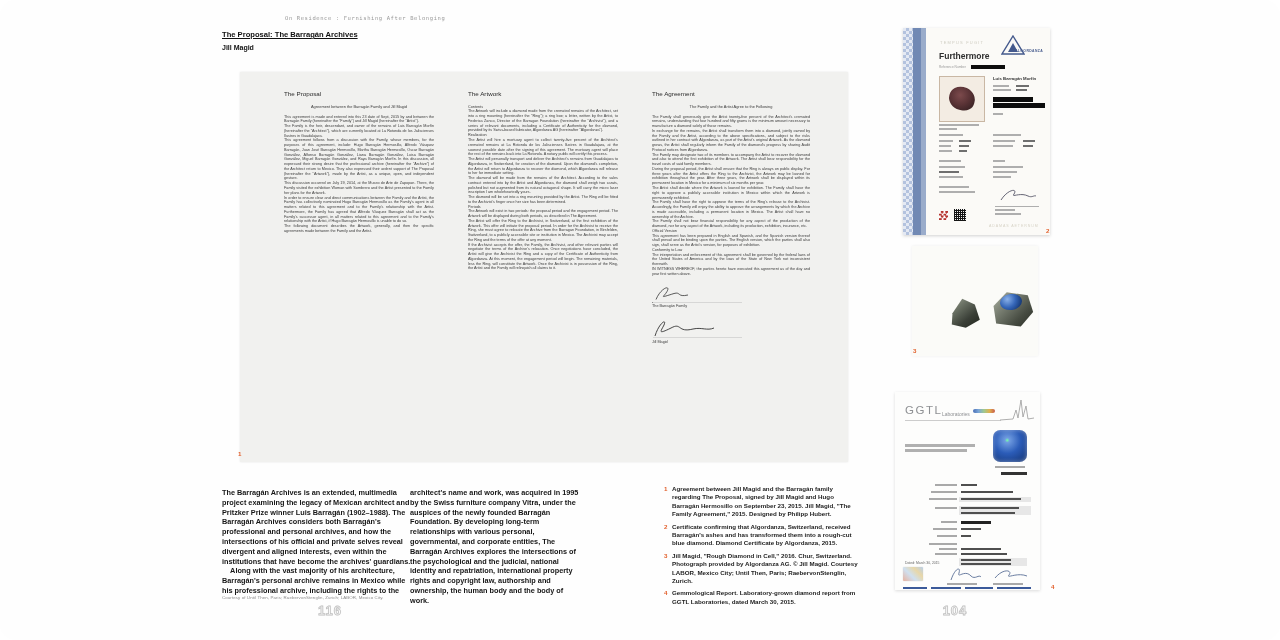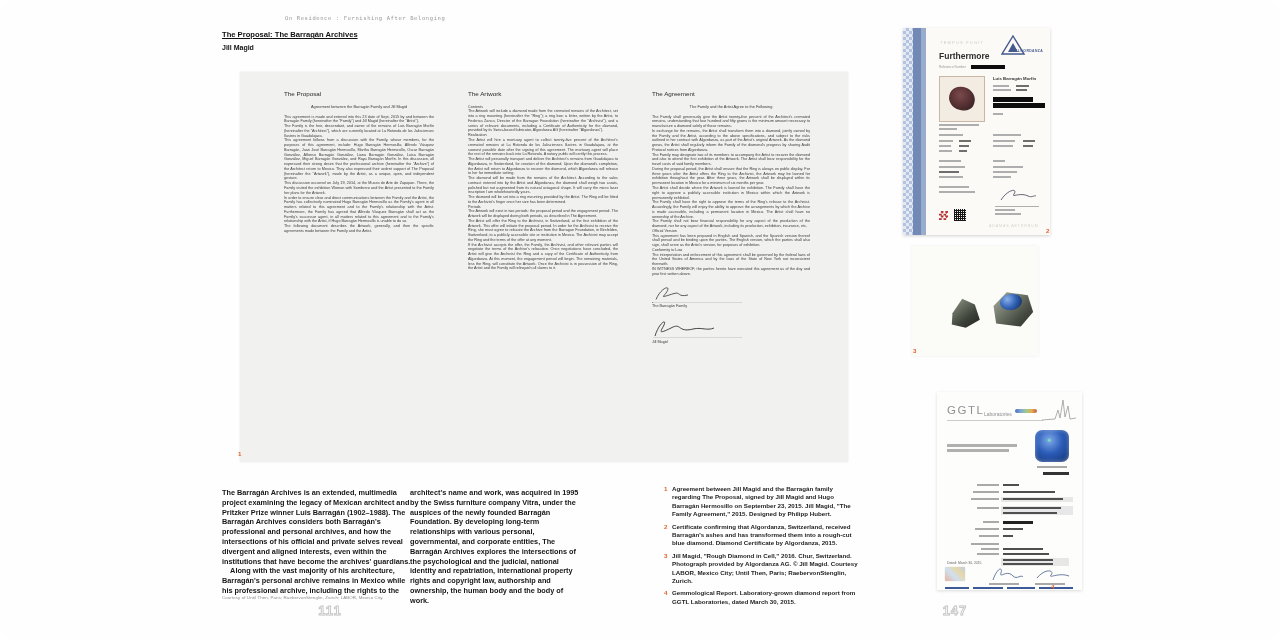"GGTL" .report { left: 937px -> 895px }
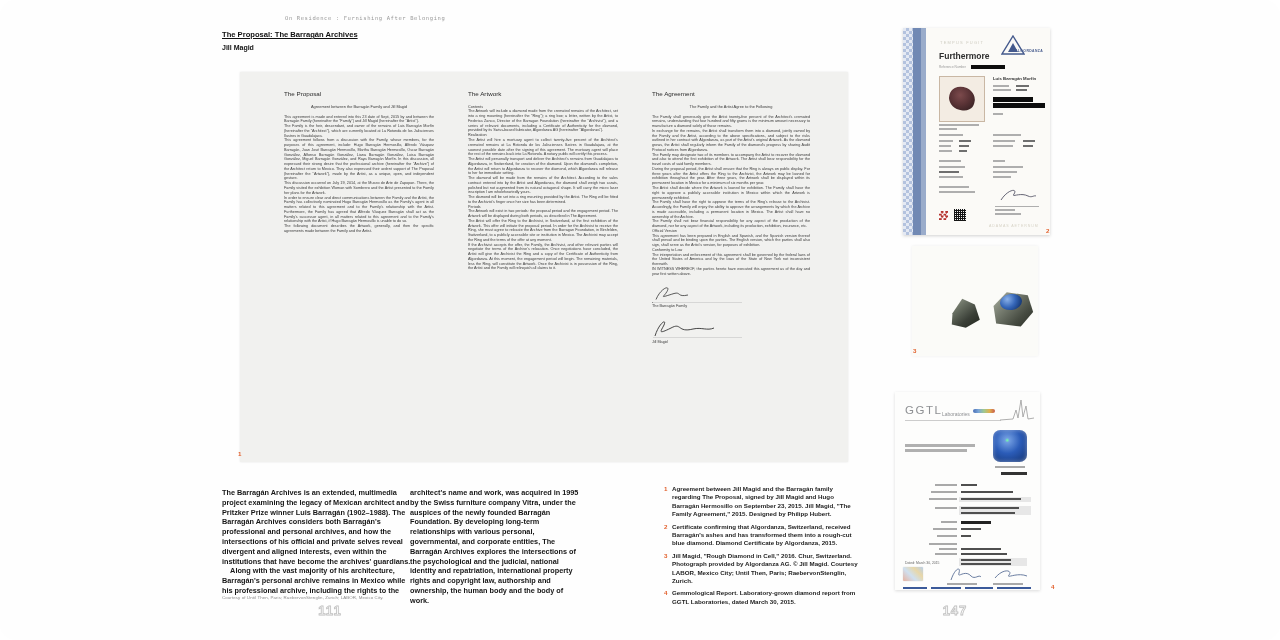"111" div.abs { text: 111 -> 116 }
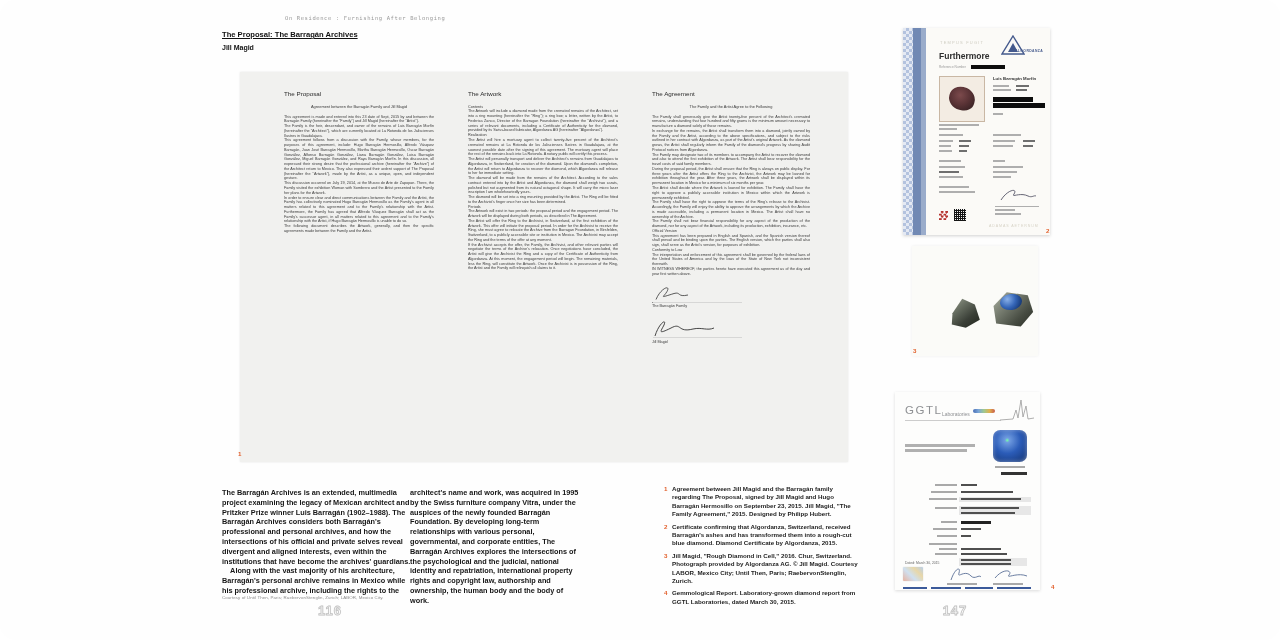"147" div.abs { text: 147 -> 104 }
